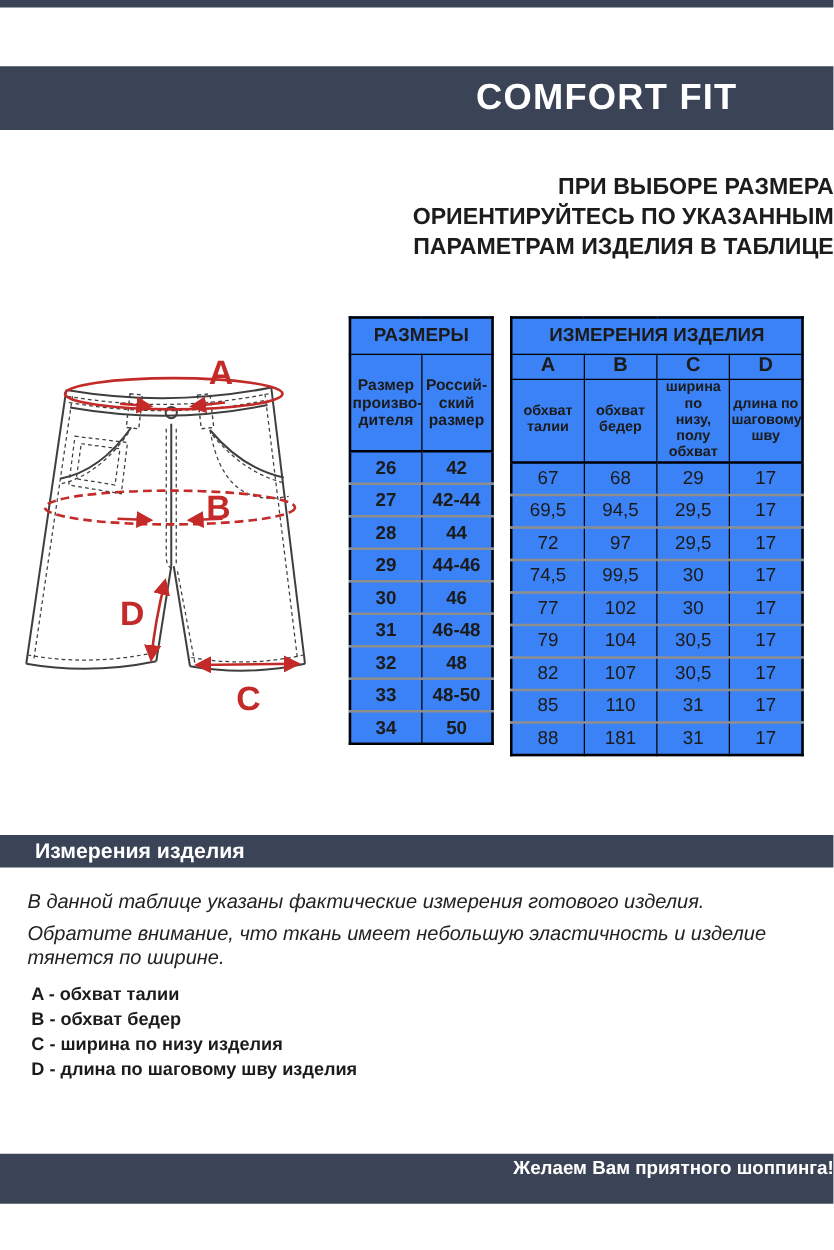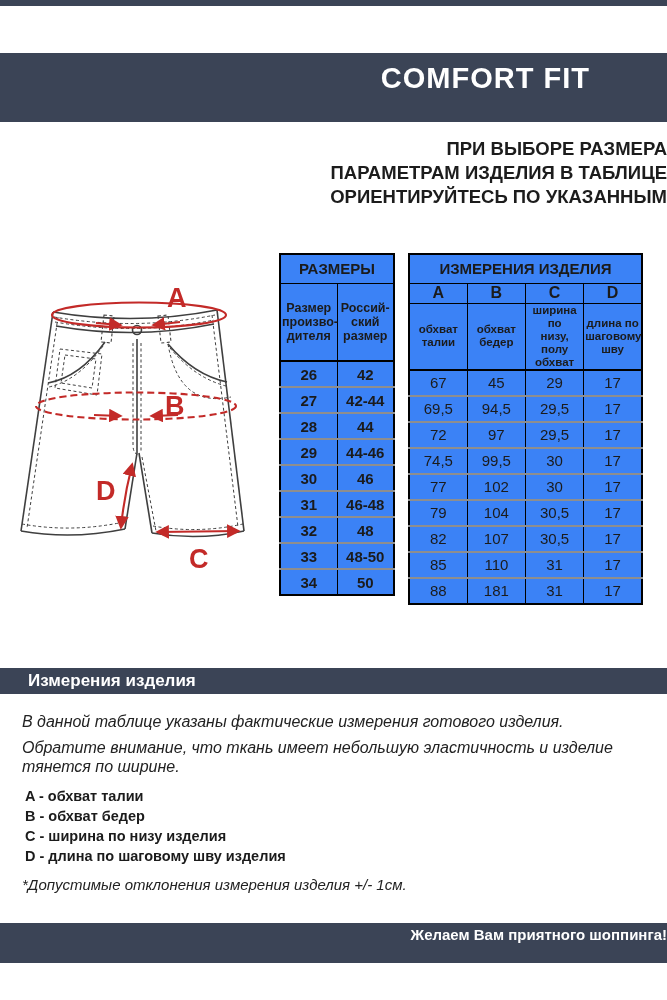"COMFORT FIT" .brand-bar { height: 69px -> 51px }
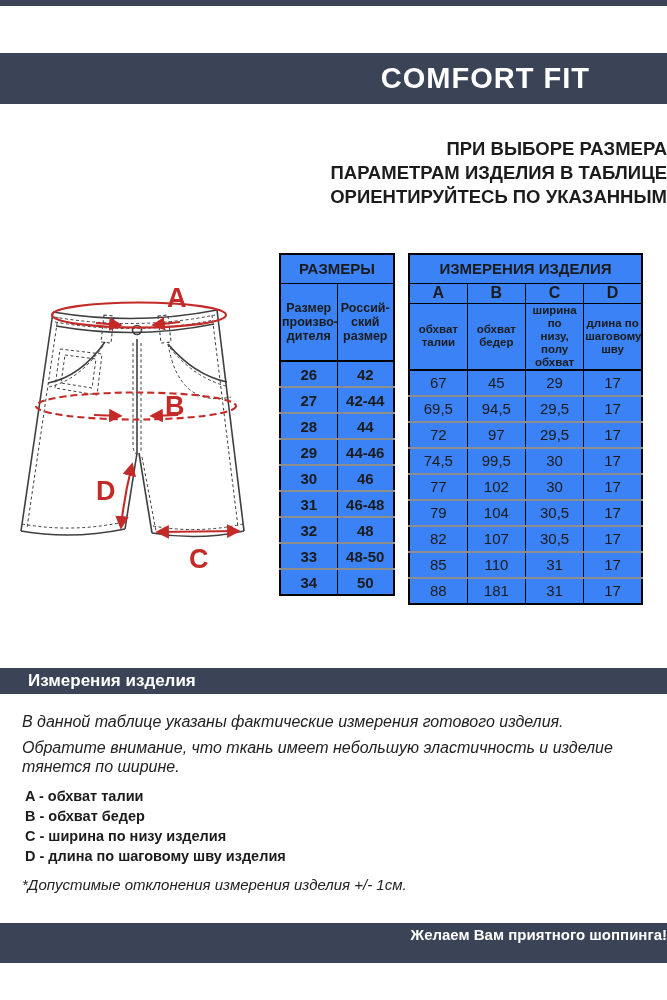"ПАРАМЕТРАМ ИЗДЕЛИЯ В ТАБЛИЦЕ" div { order: before "ОРИЕНТИРУЙТЕСЬ ПО УКАЗАННЫМ" -> after "ОРИЕНТИРУЙТЕСЬ ПО УКАЗАННЫМ" }
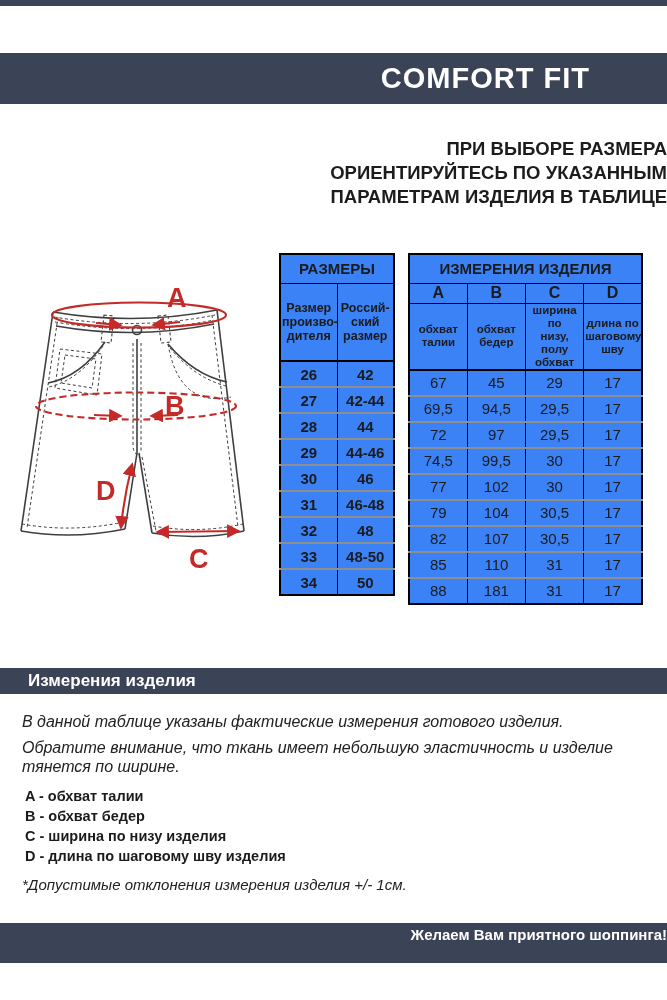"45" td { text: 45 -> 68 }
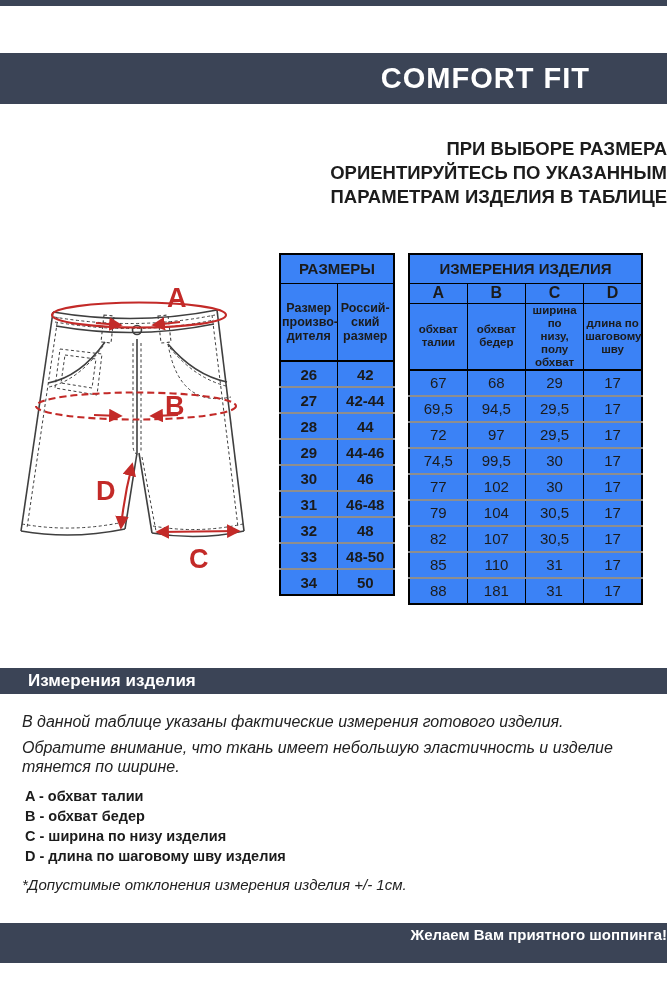"*Допустимые отклонения измерения изделия" div.note { html: <div>*Допустимые отклонения измерения изделия +/- 1см.</div> -> none }
